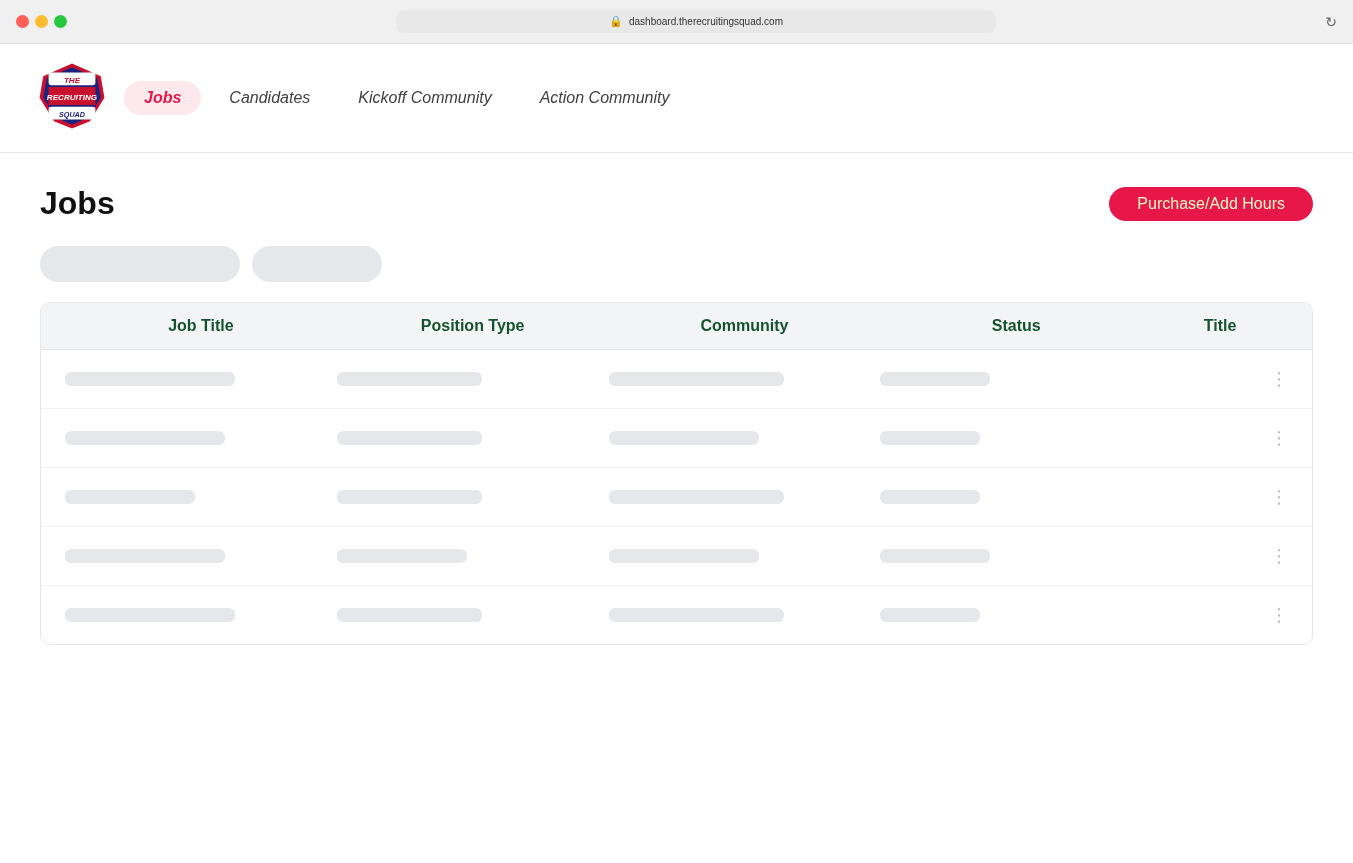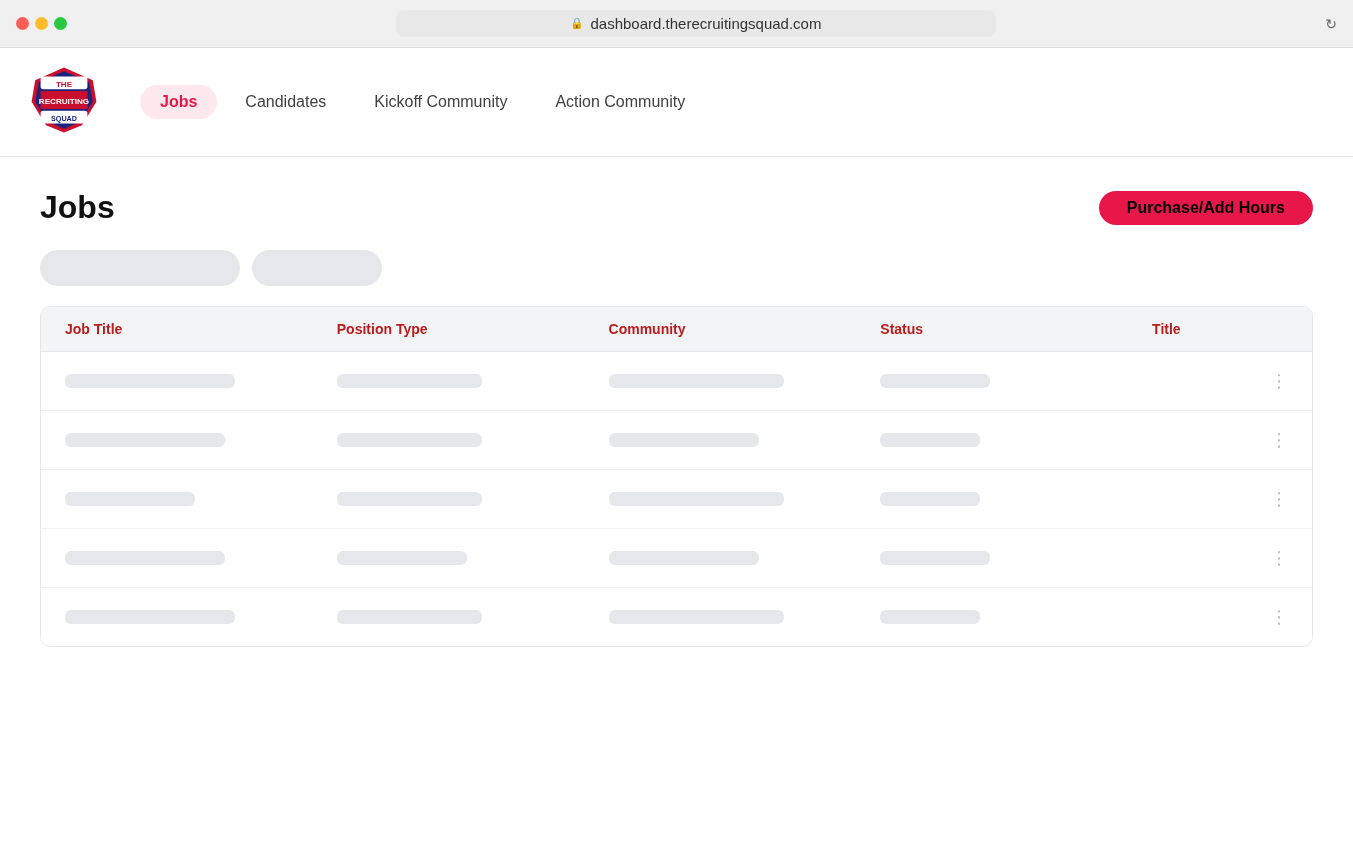"dashboard.therecruitingsquad.com" .address-bar-url { font-size: 15px -> 10px }
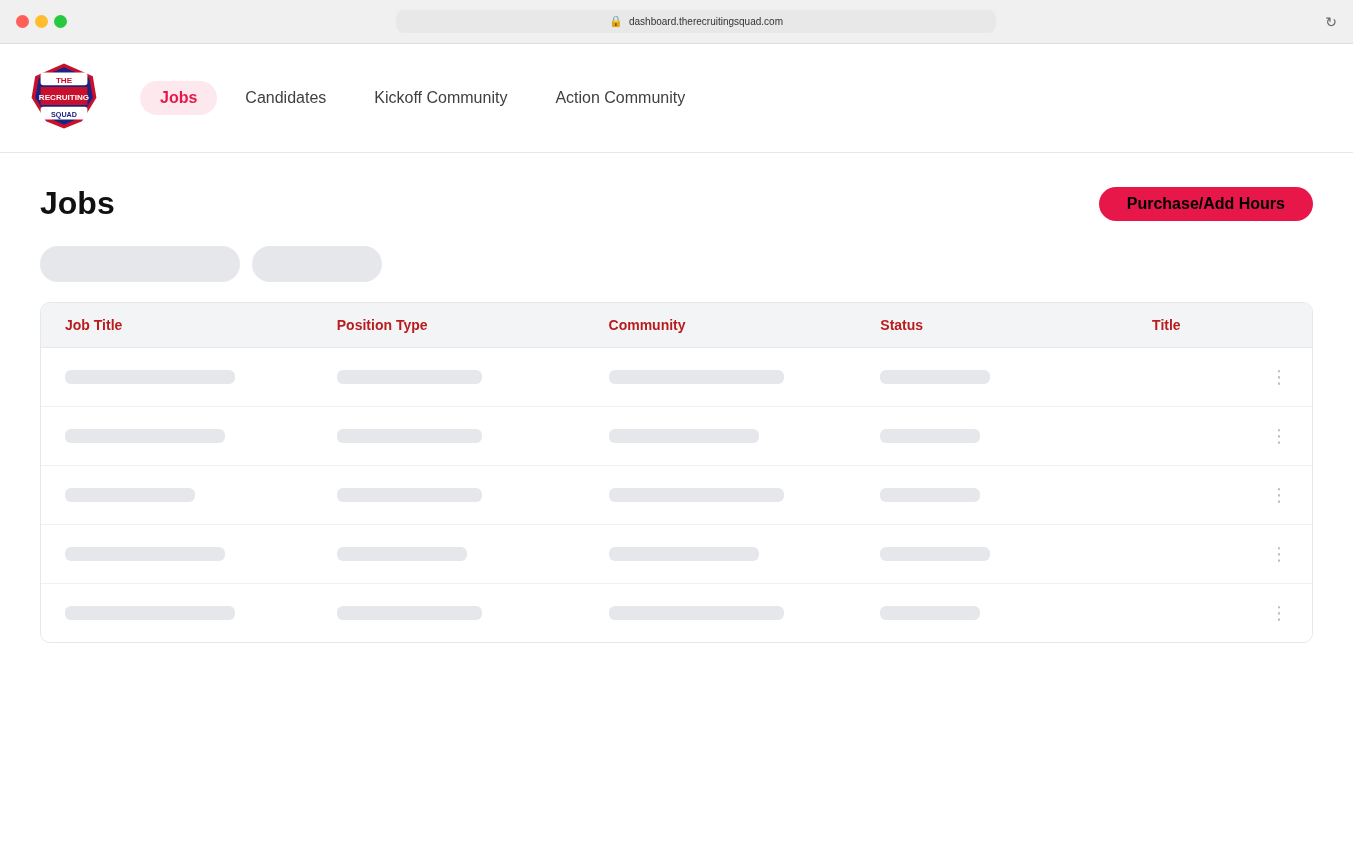"THE" .header { font-style: none -> italic; gap: 24px -> none; padding: 16px 28px -> 16px 36px }
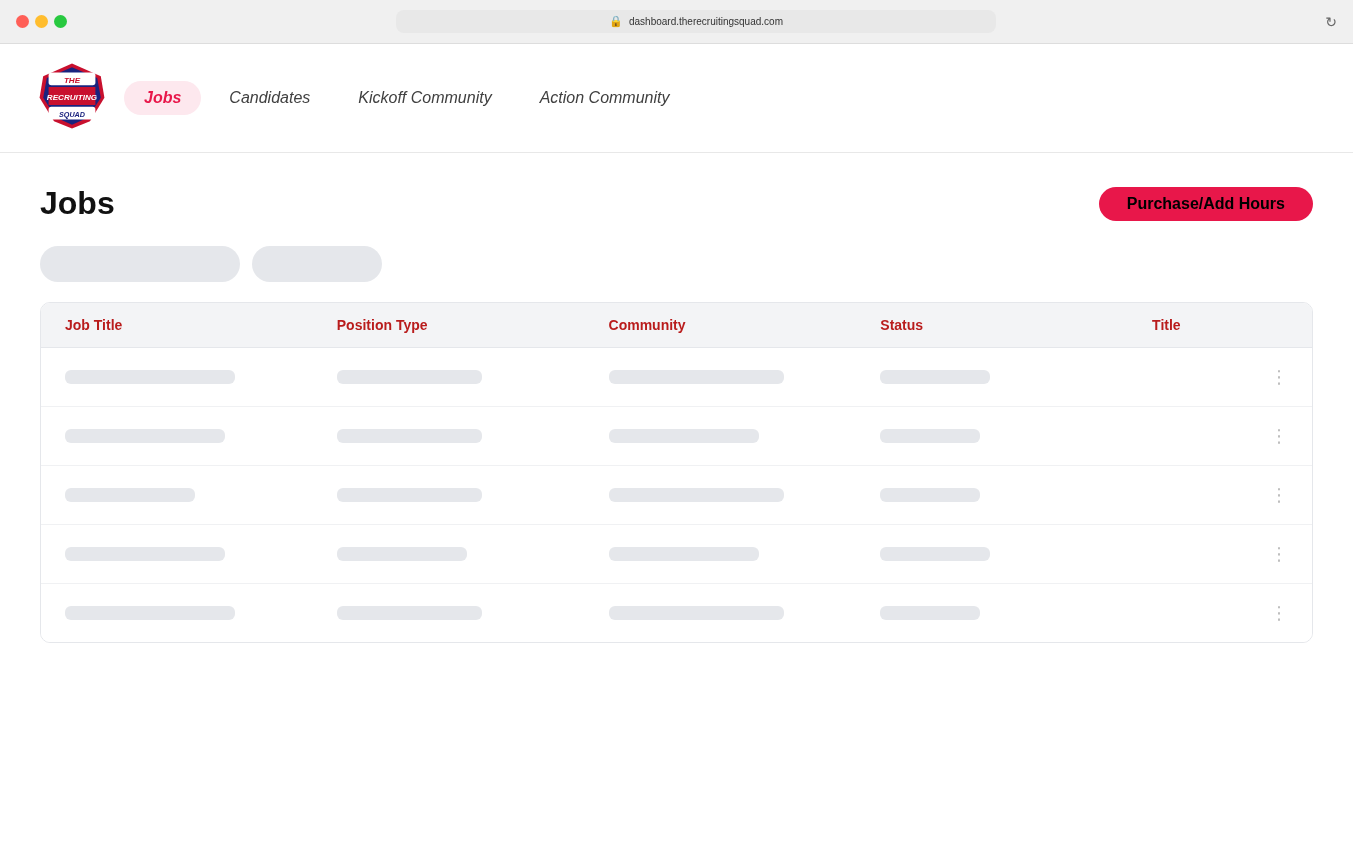"Purchase/Add Hours" .purchase-btn { color: #000000 -> #fef9c3; font-weight: 700 -> 400 }
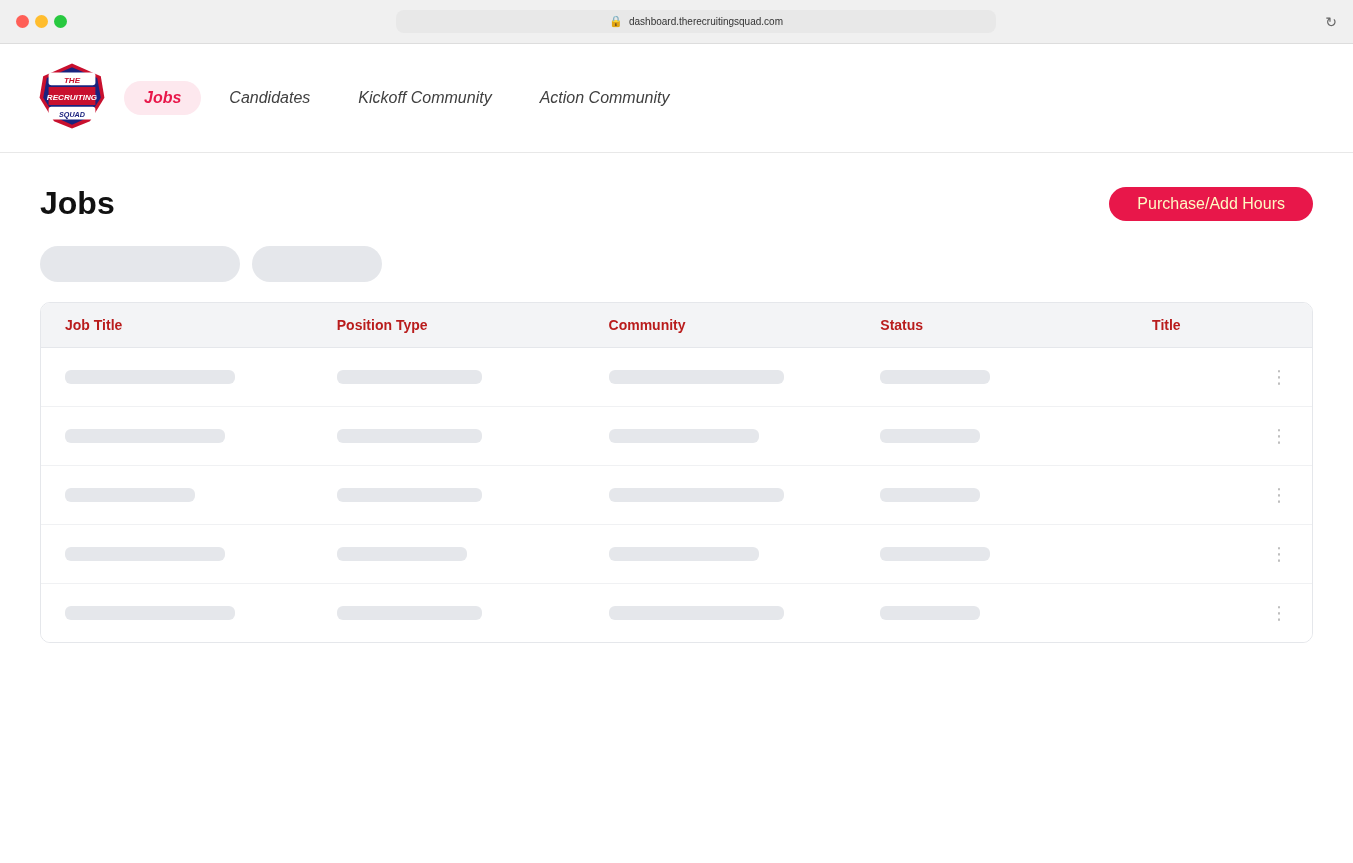"Job Title" .table-header-cell { color: #b91c1c -> #14532d; font-size: 14px -> 16px; text-align: none -> center }
